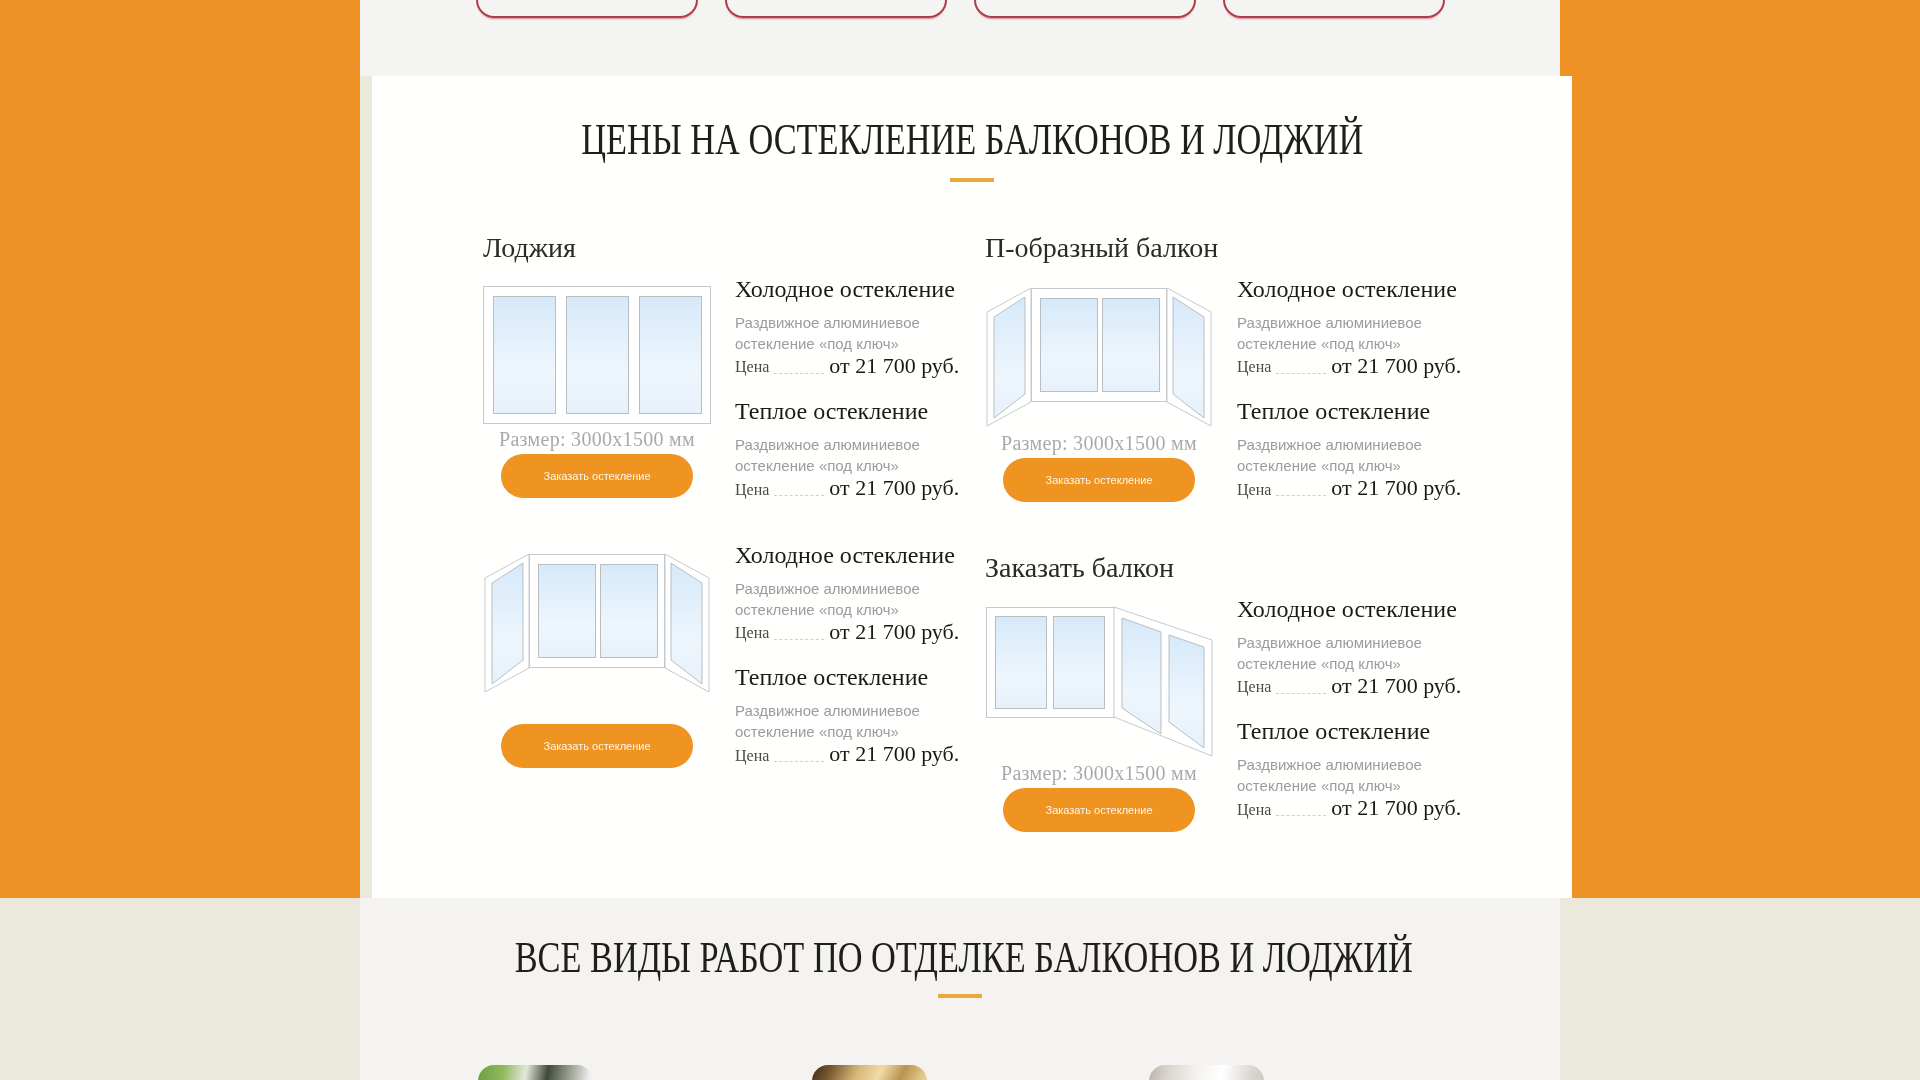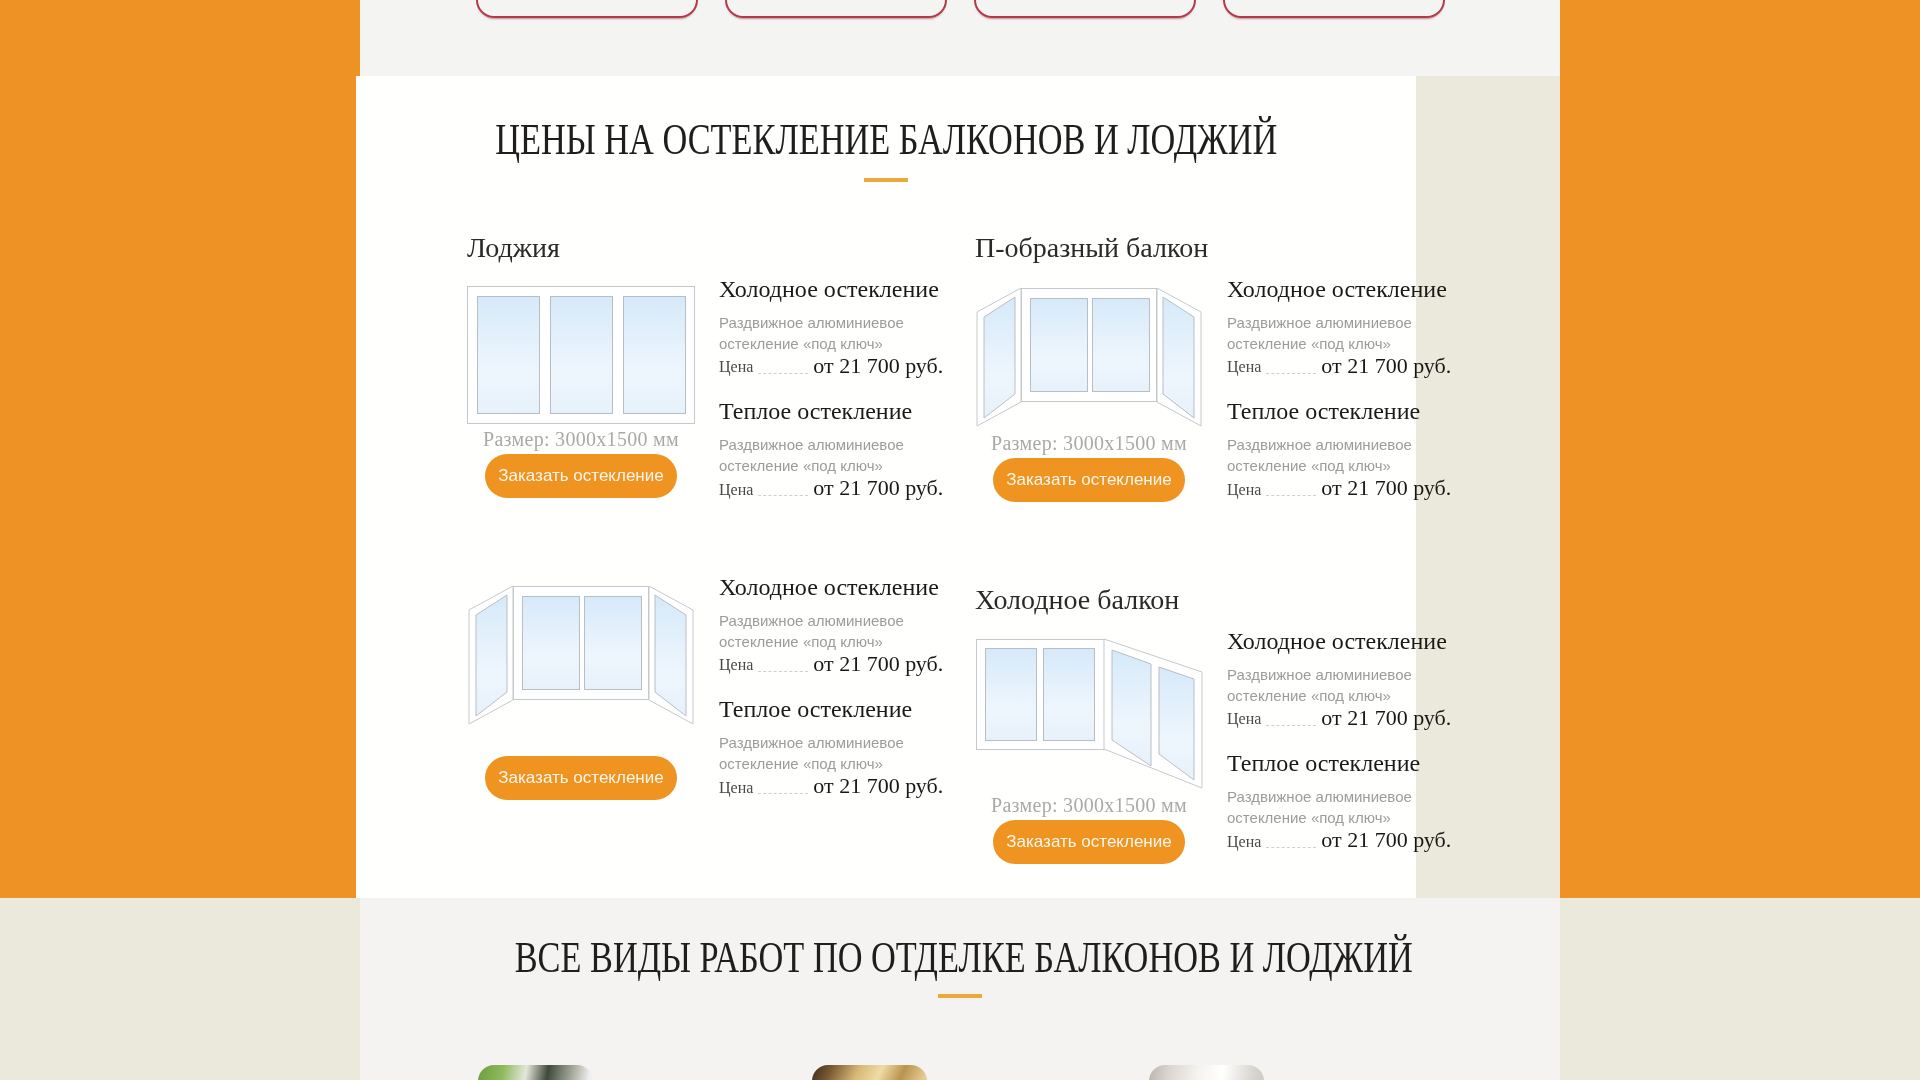"ЦЕНЫ НА ОСТЕКЛЕНИЕ БАЛКОНОВ И" .white-section { left: 356px -> 372px; width: 1060px -> 1200px }
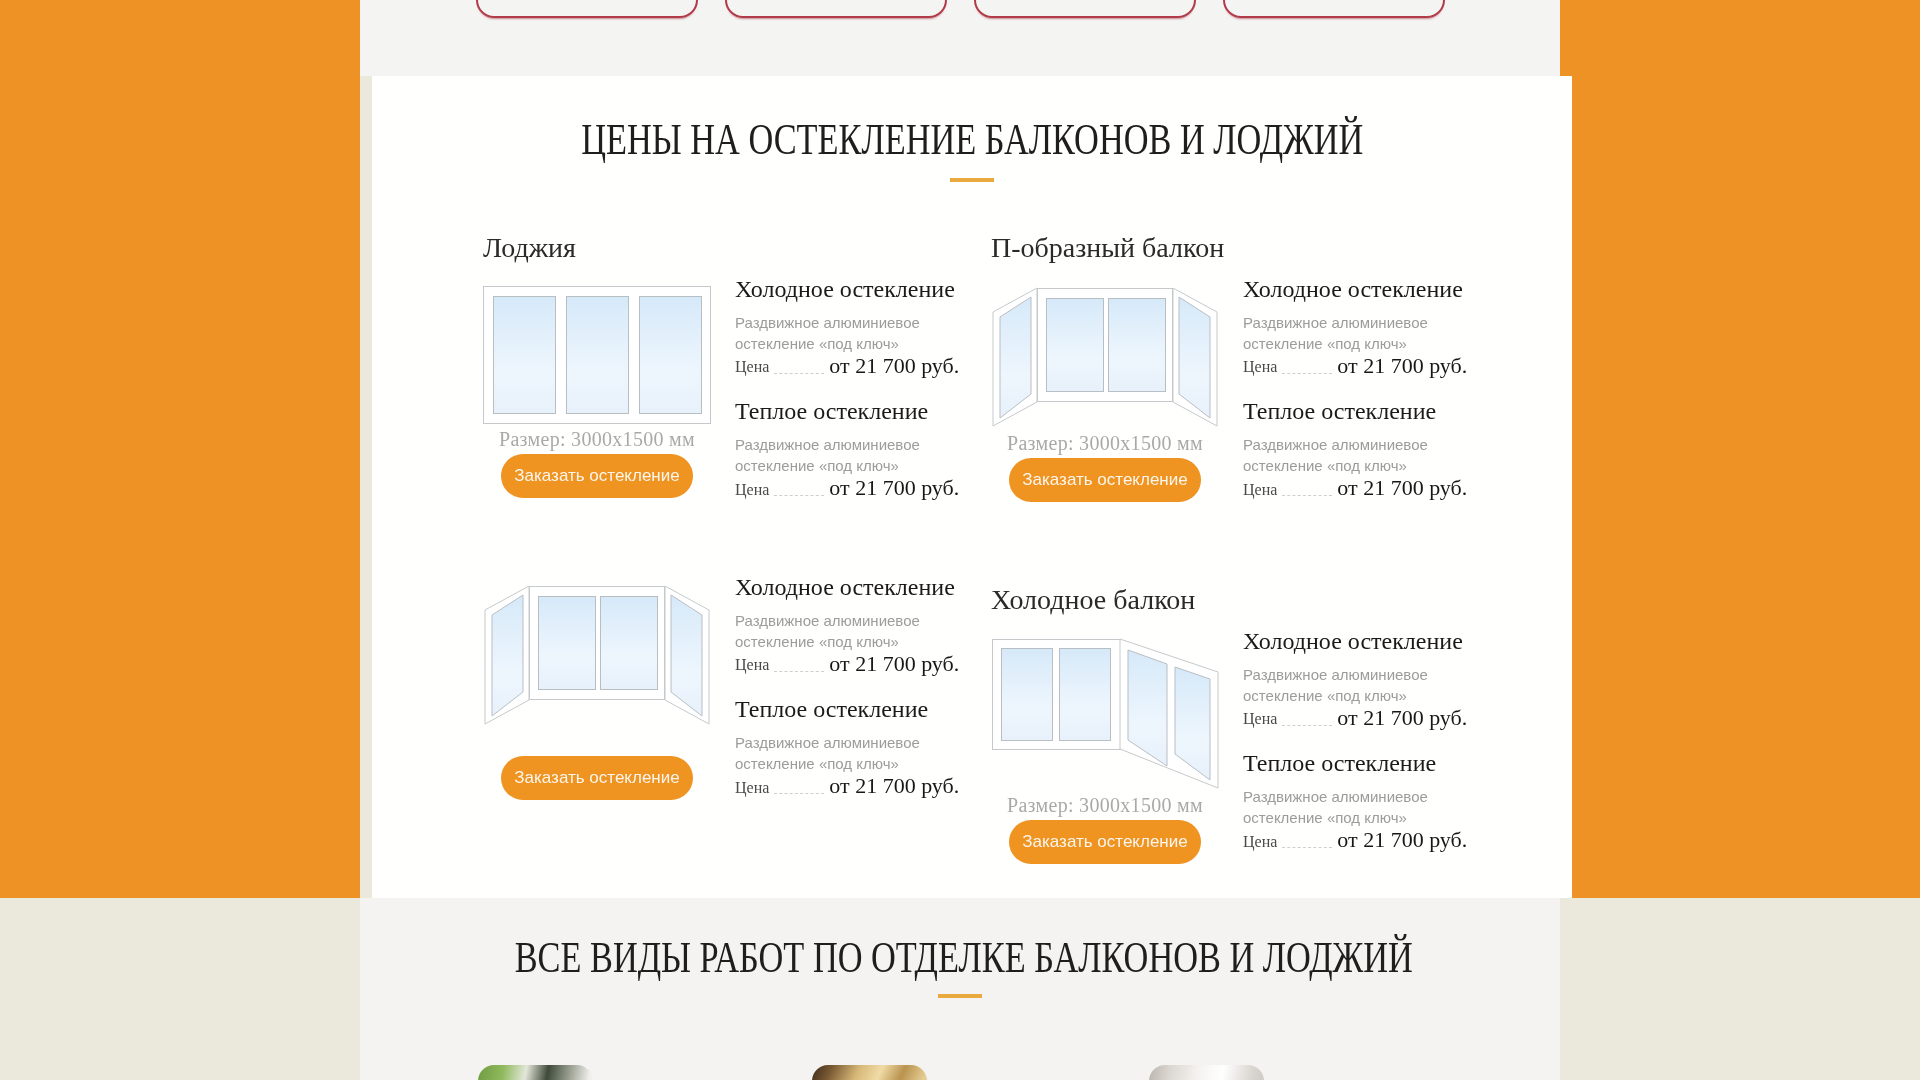"Лоджия" .blocks { gap: 32px -> none }
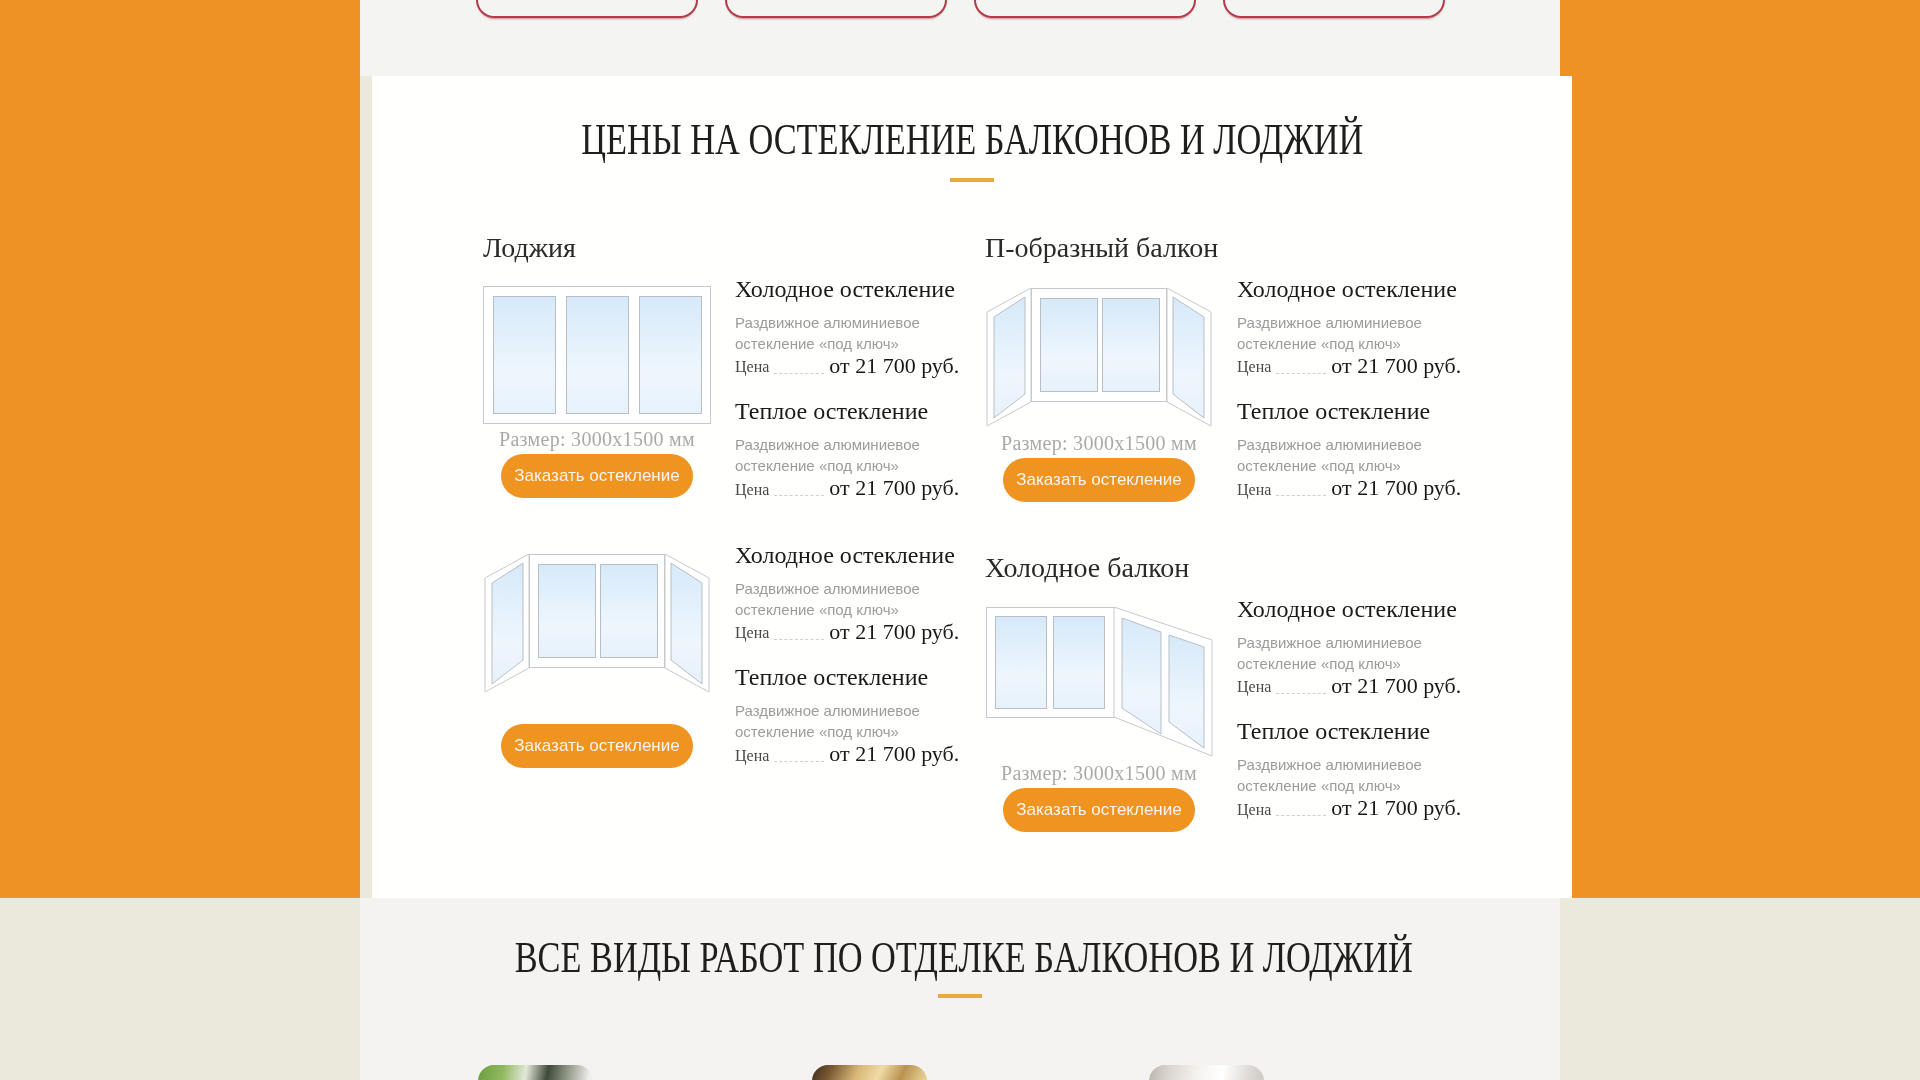"Заказать остекление" .order-btn { font-size: 17px -> 11px }
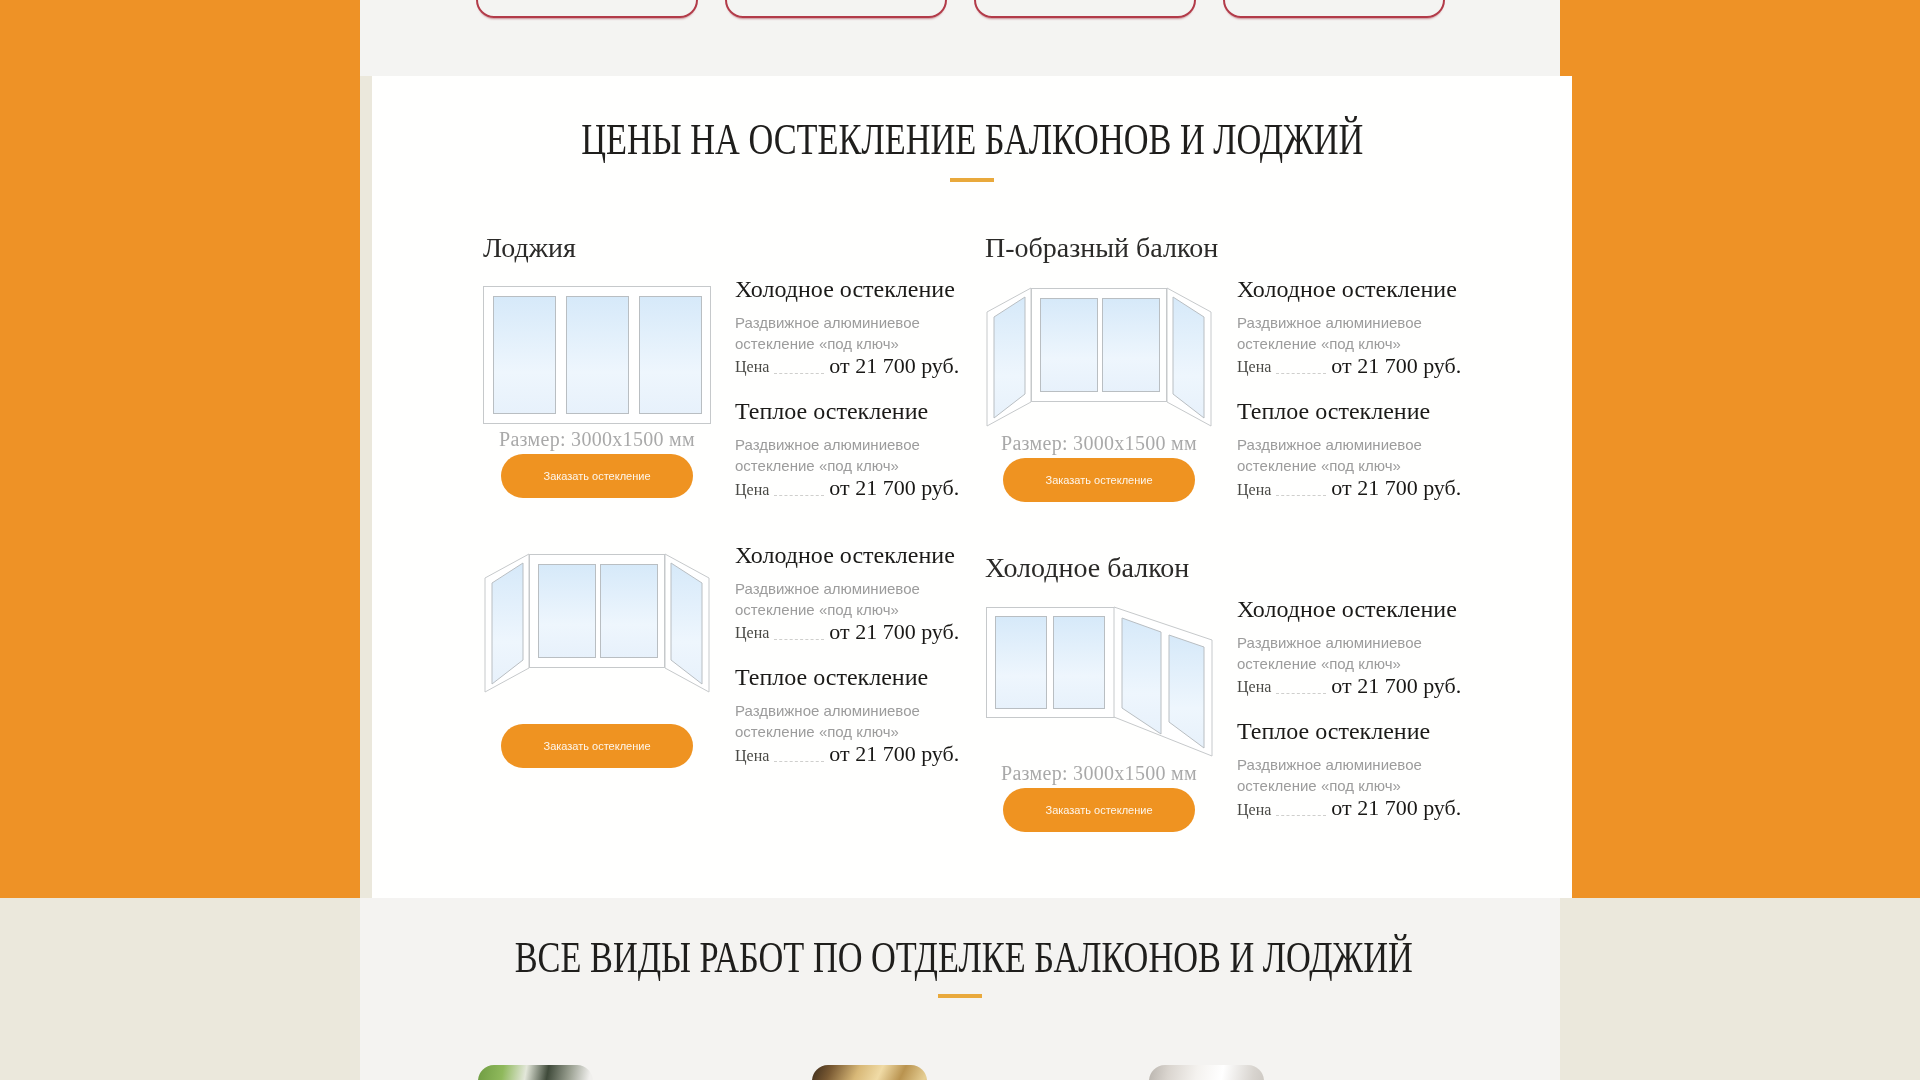"Холодное балкон" h3.block-title { text: Холодное -> Заказать }
